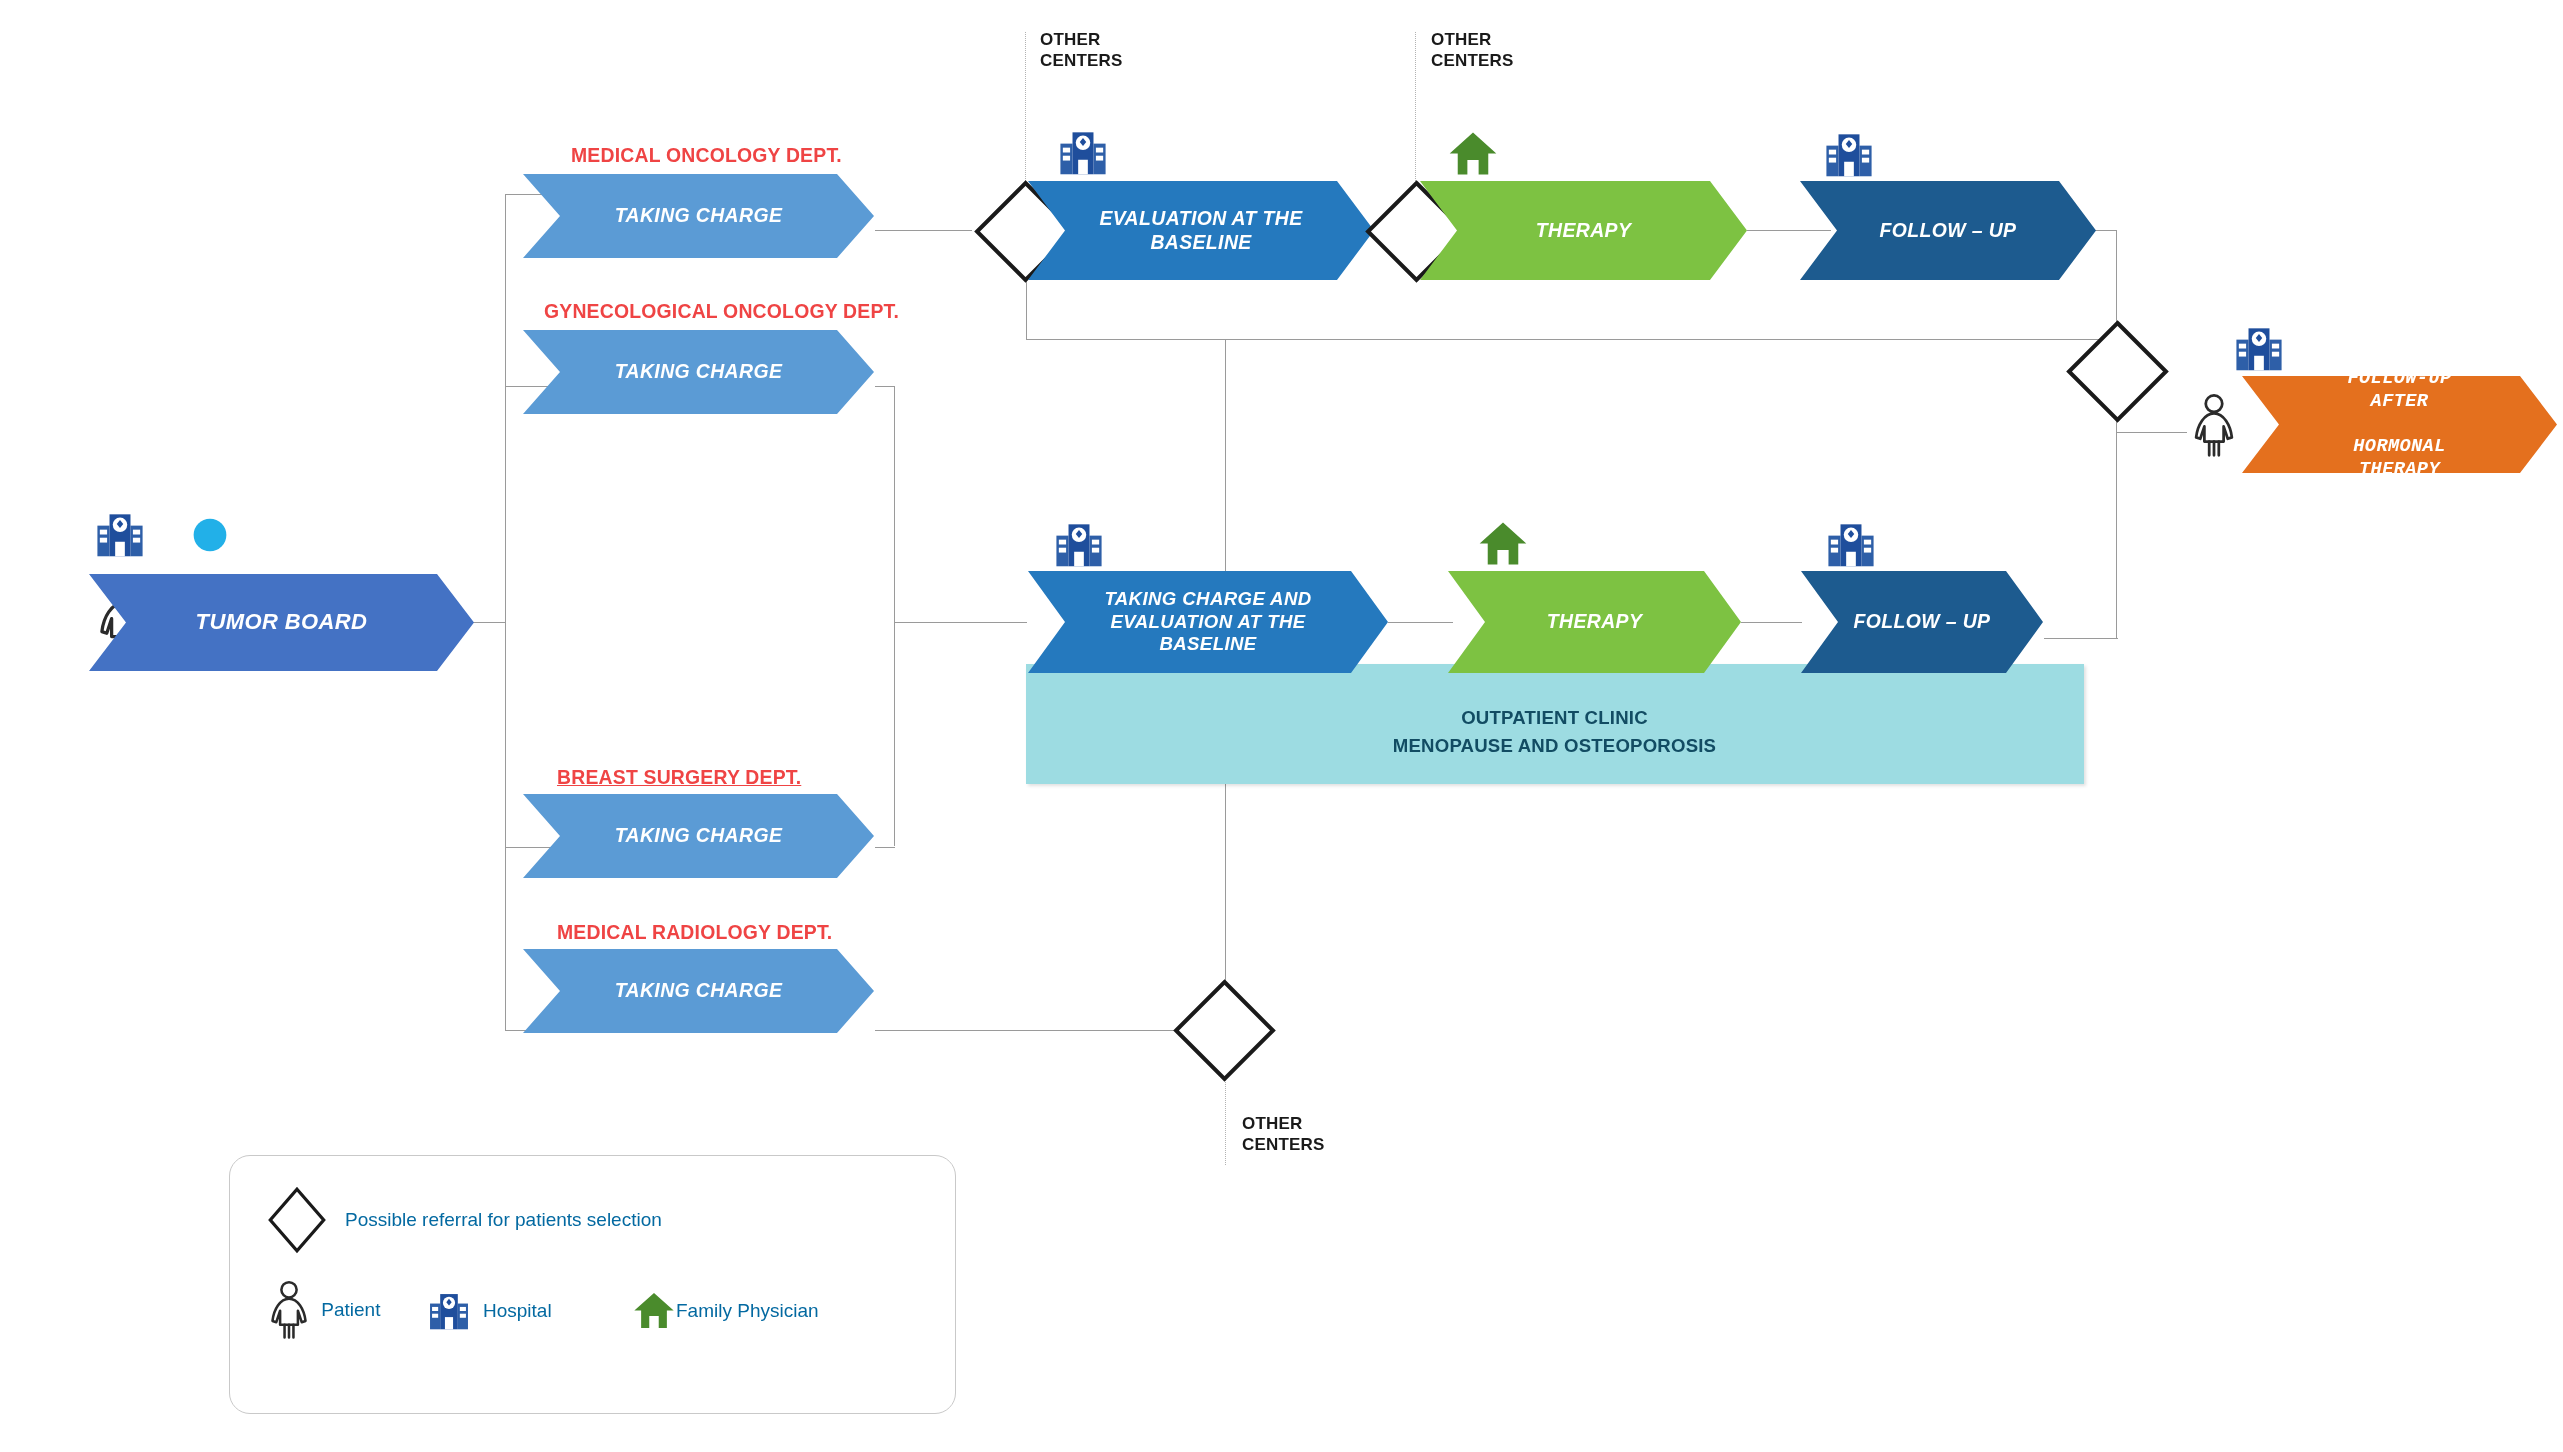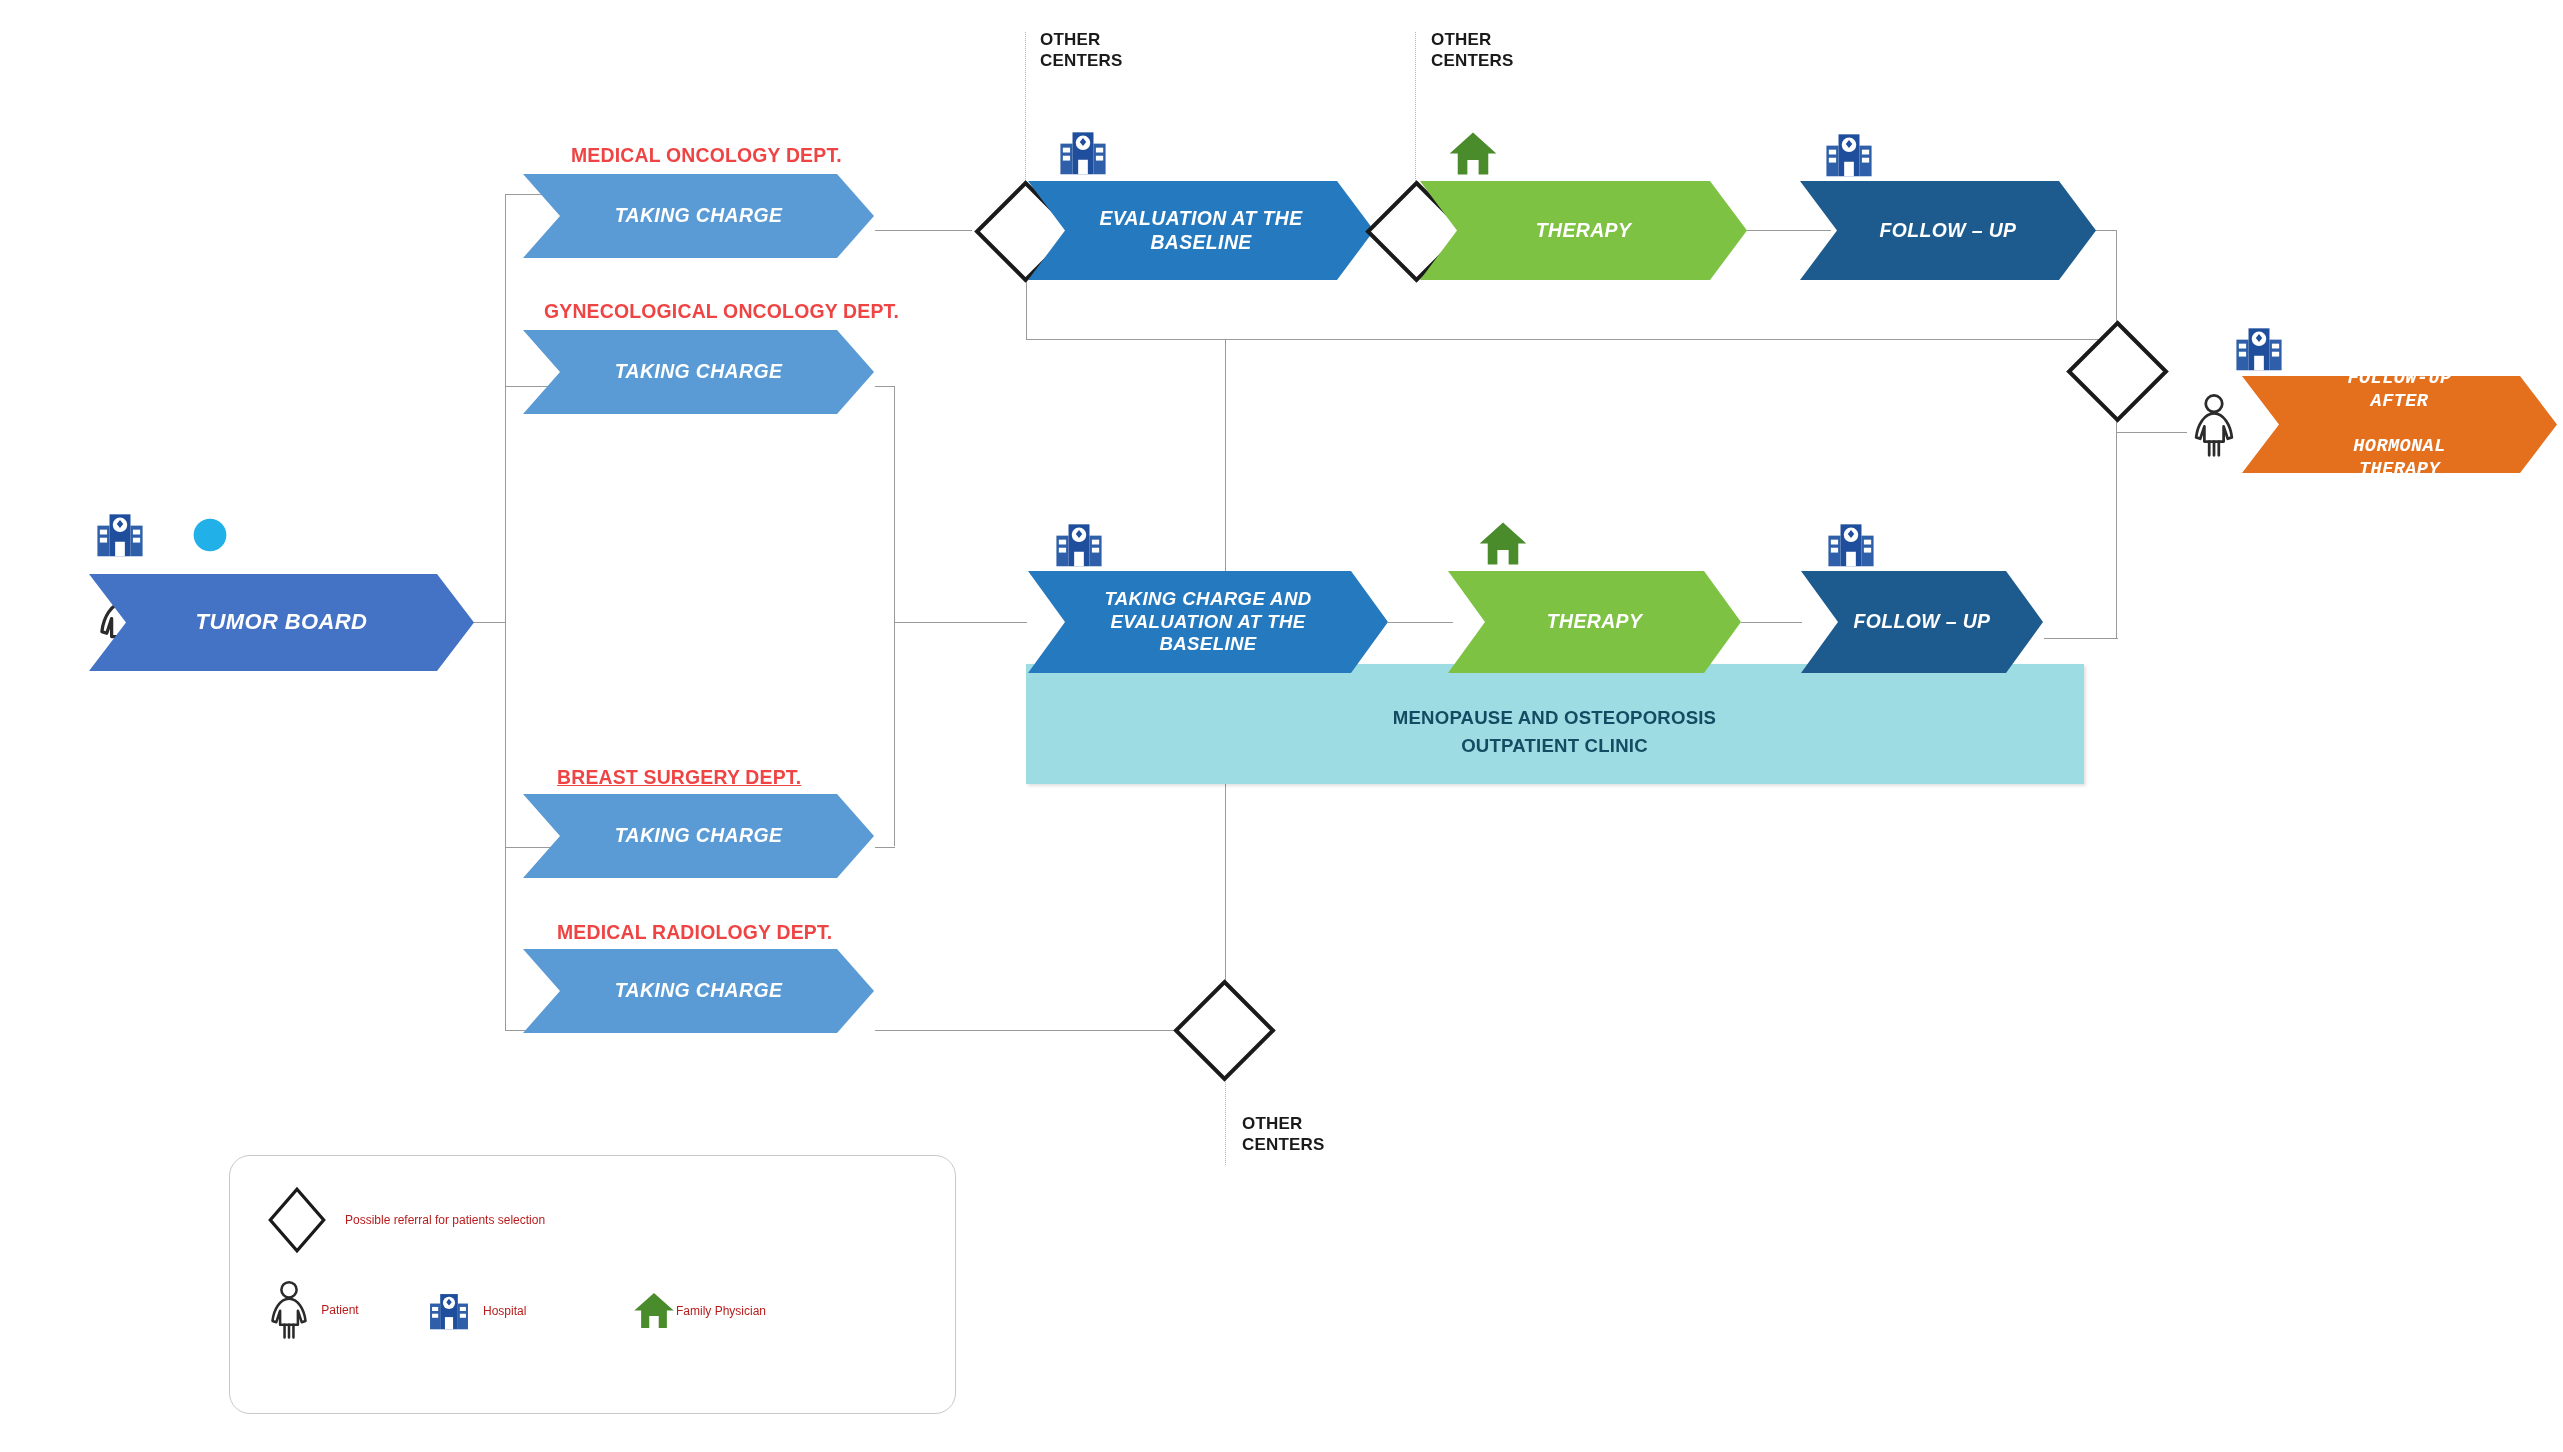"MENOPAUSE AND OSTEOPOROSIS" div { order: before "OUTPATIENT CLINIC" -> after "OUTPATIENT CLINIC" }
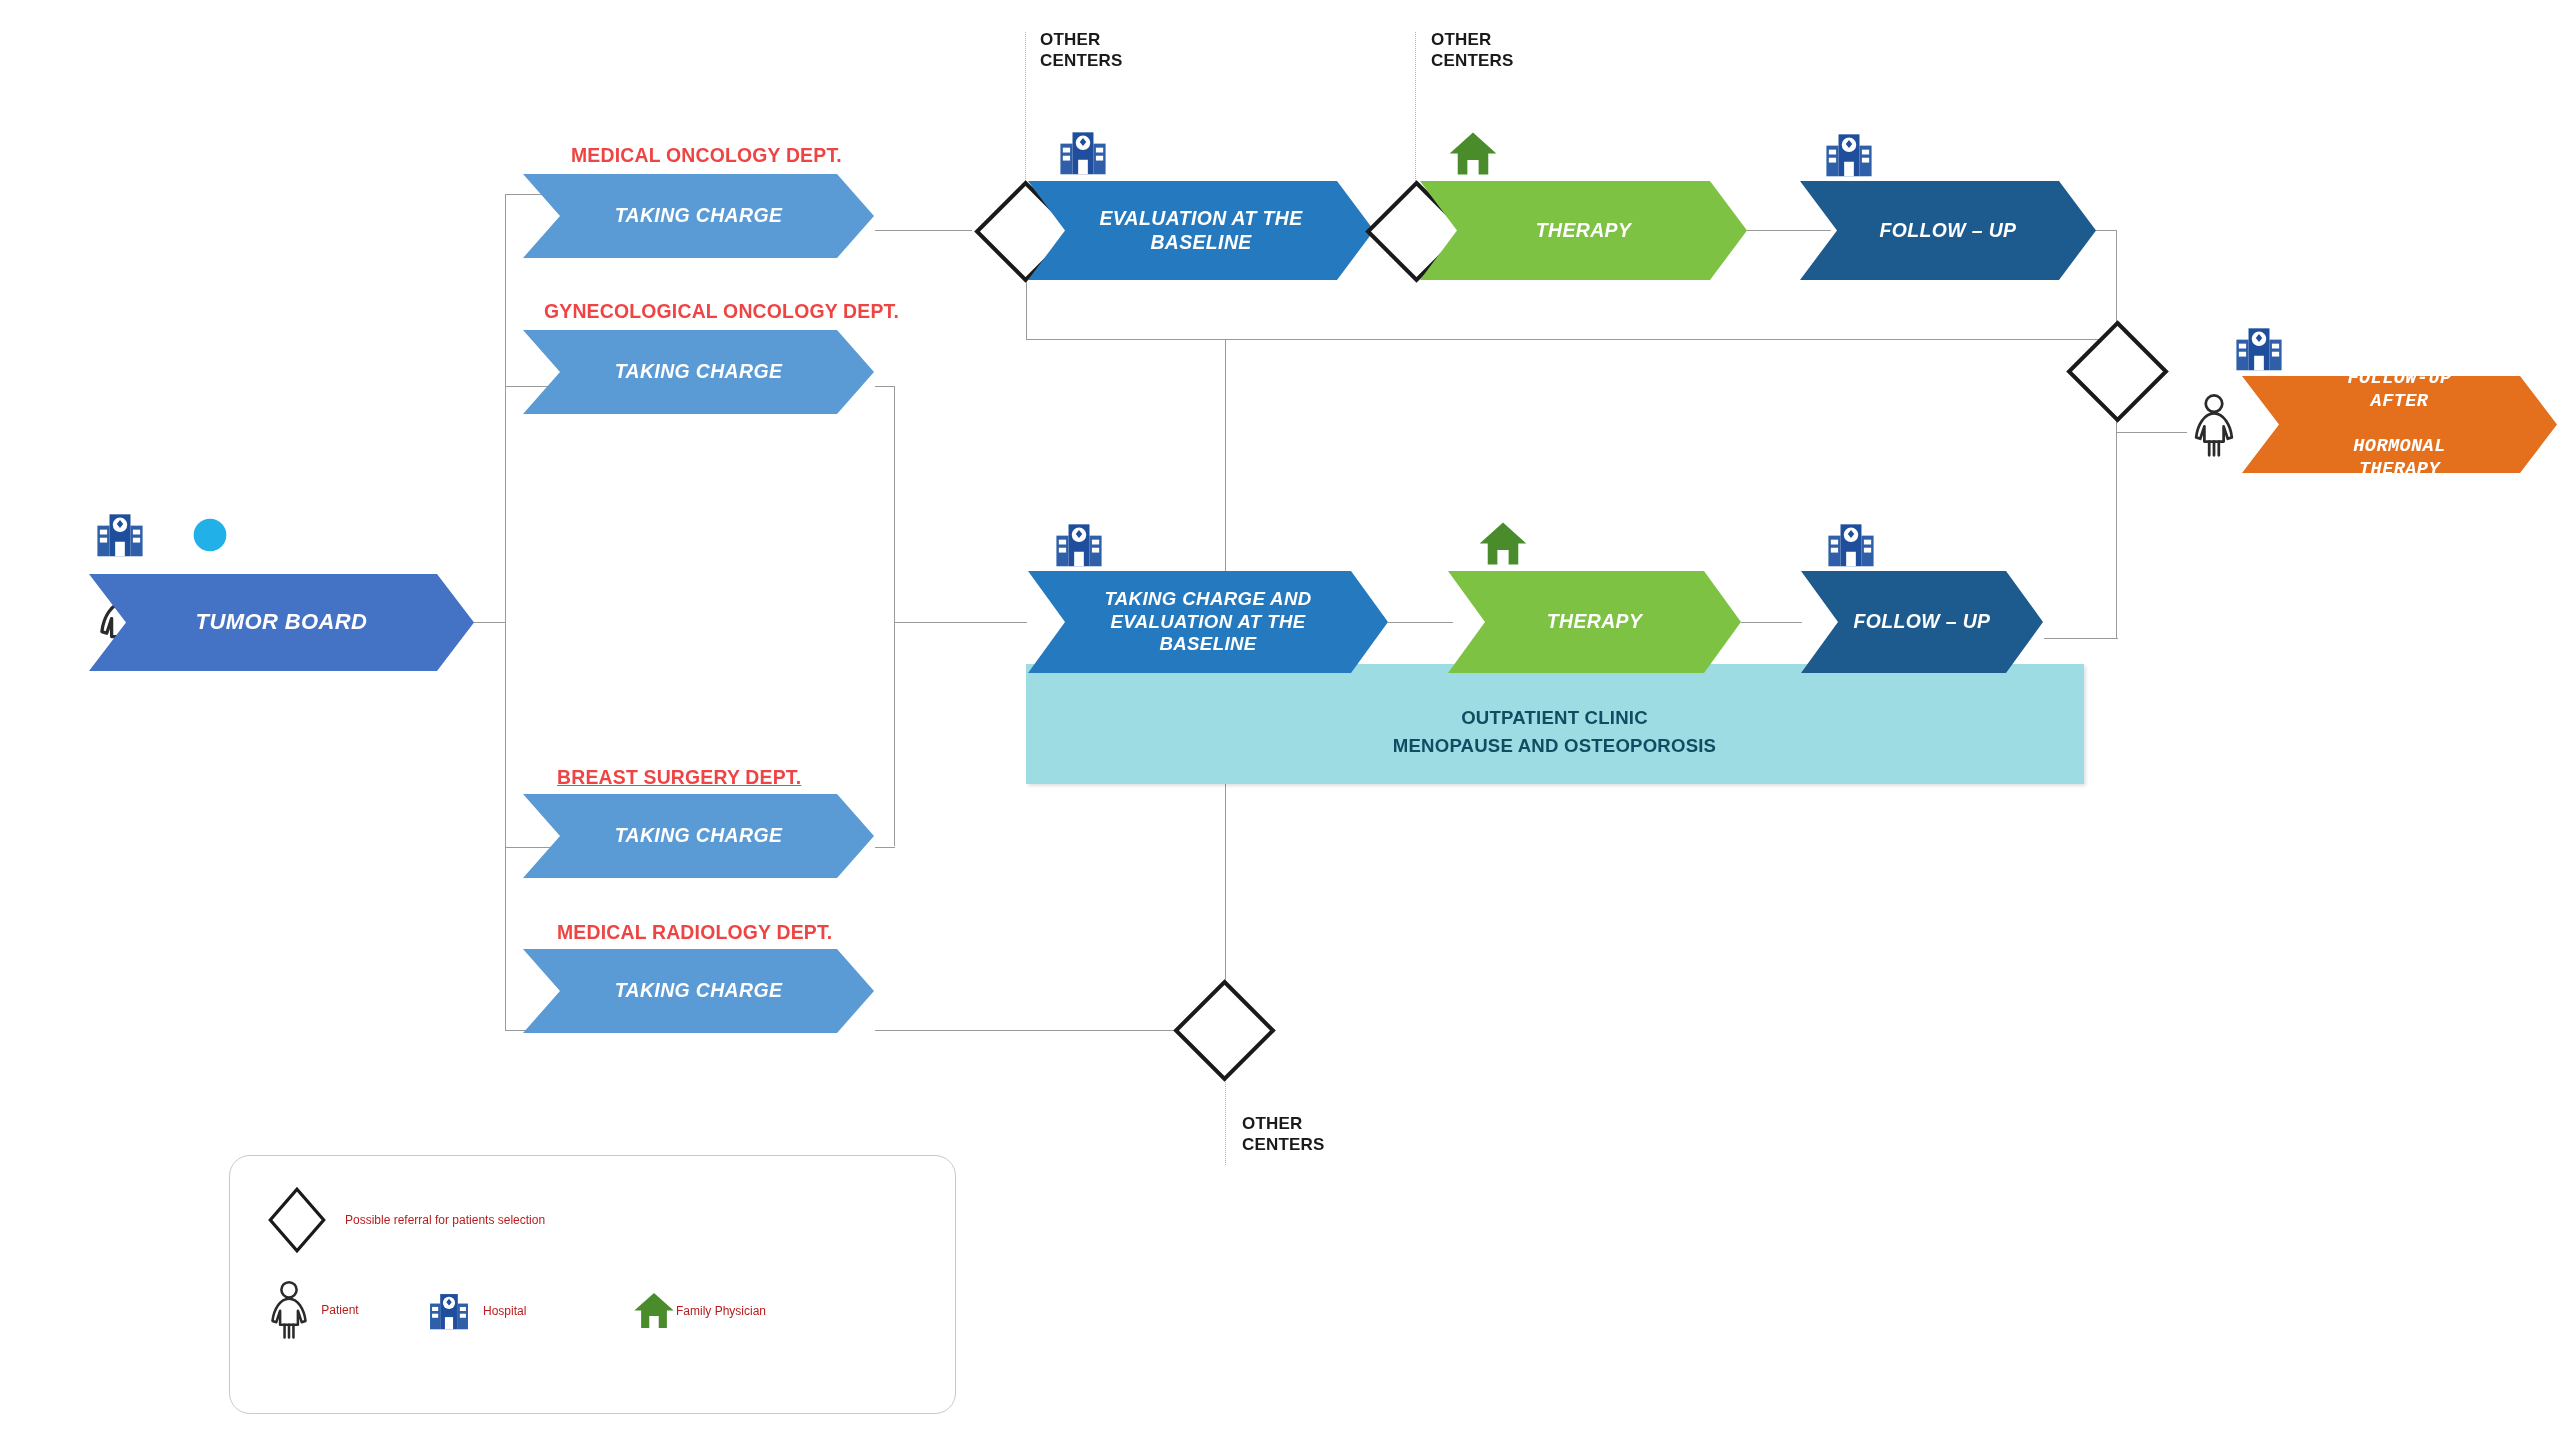"Possible referral for patients selection" .legend-text { color: #b91c1c -> #0369a1; font-size: 12px -> 19px }
